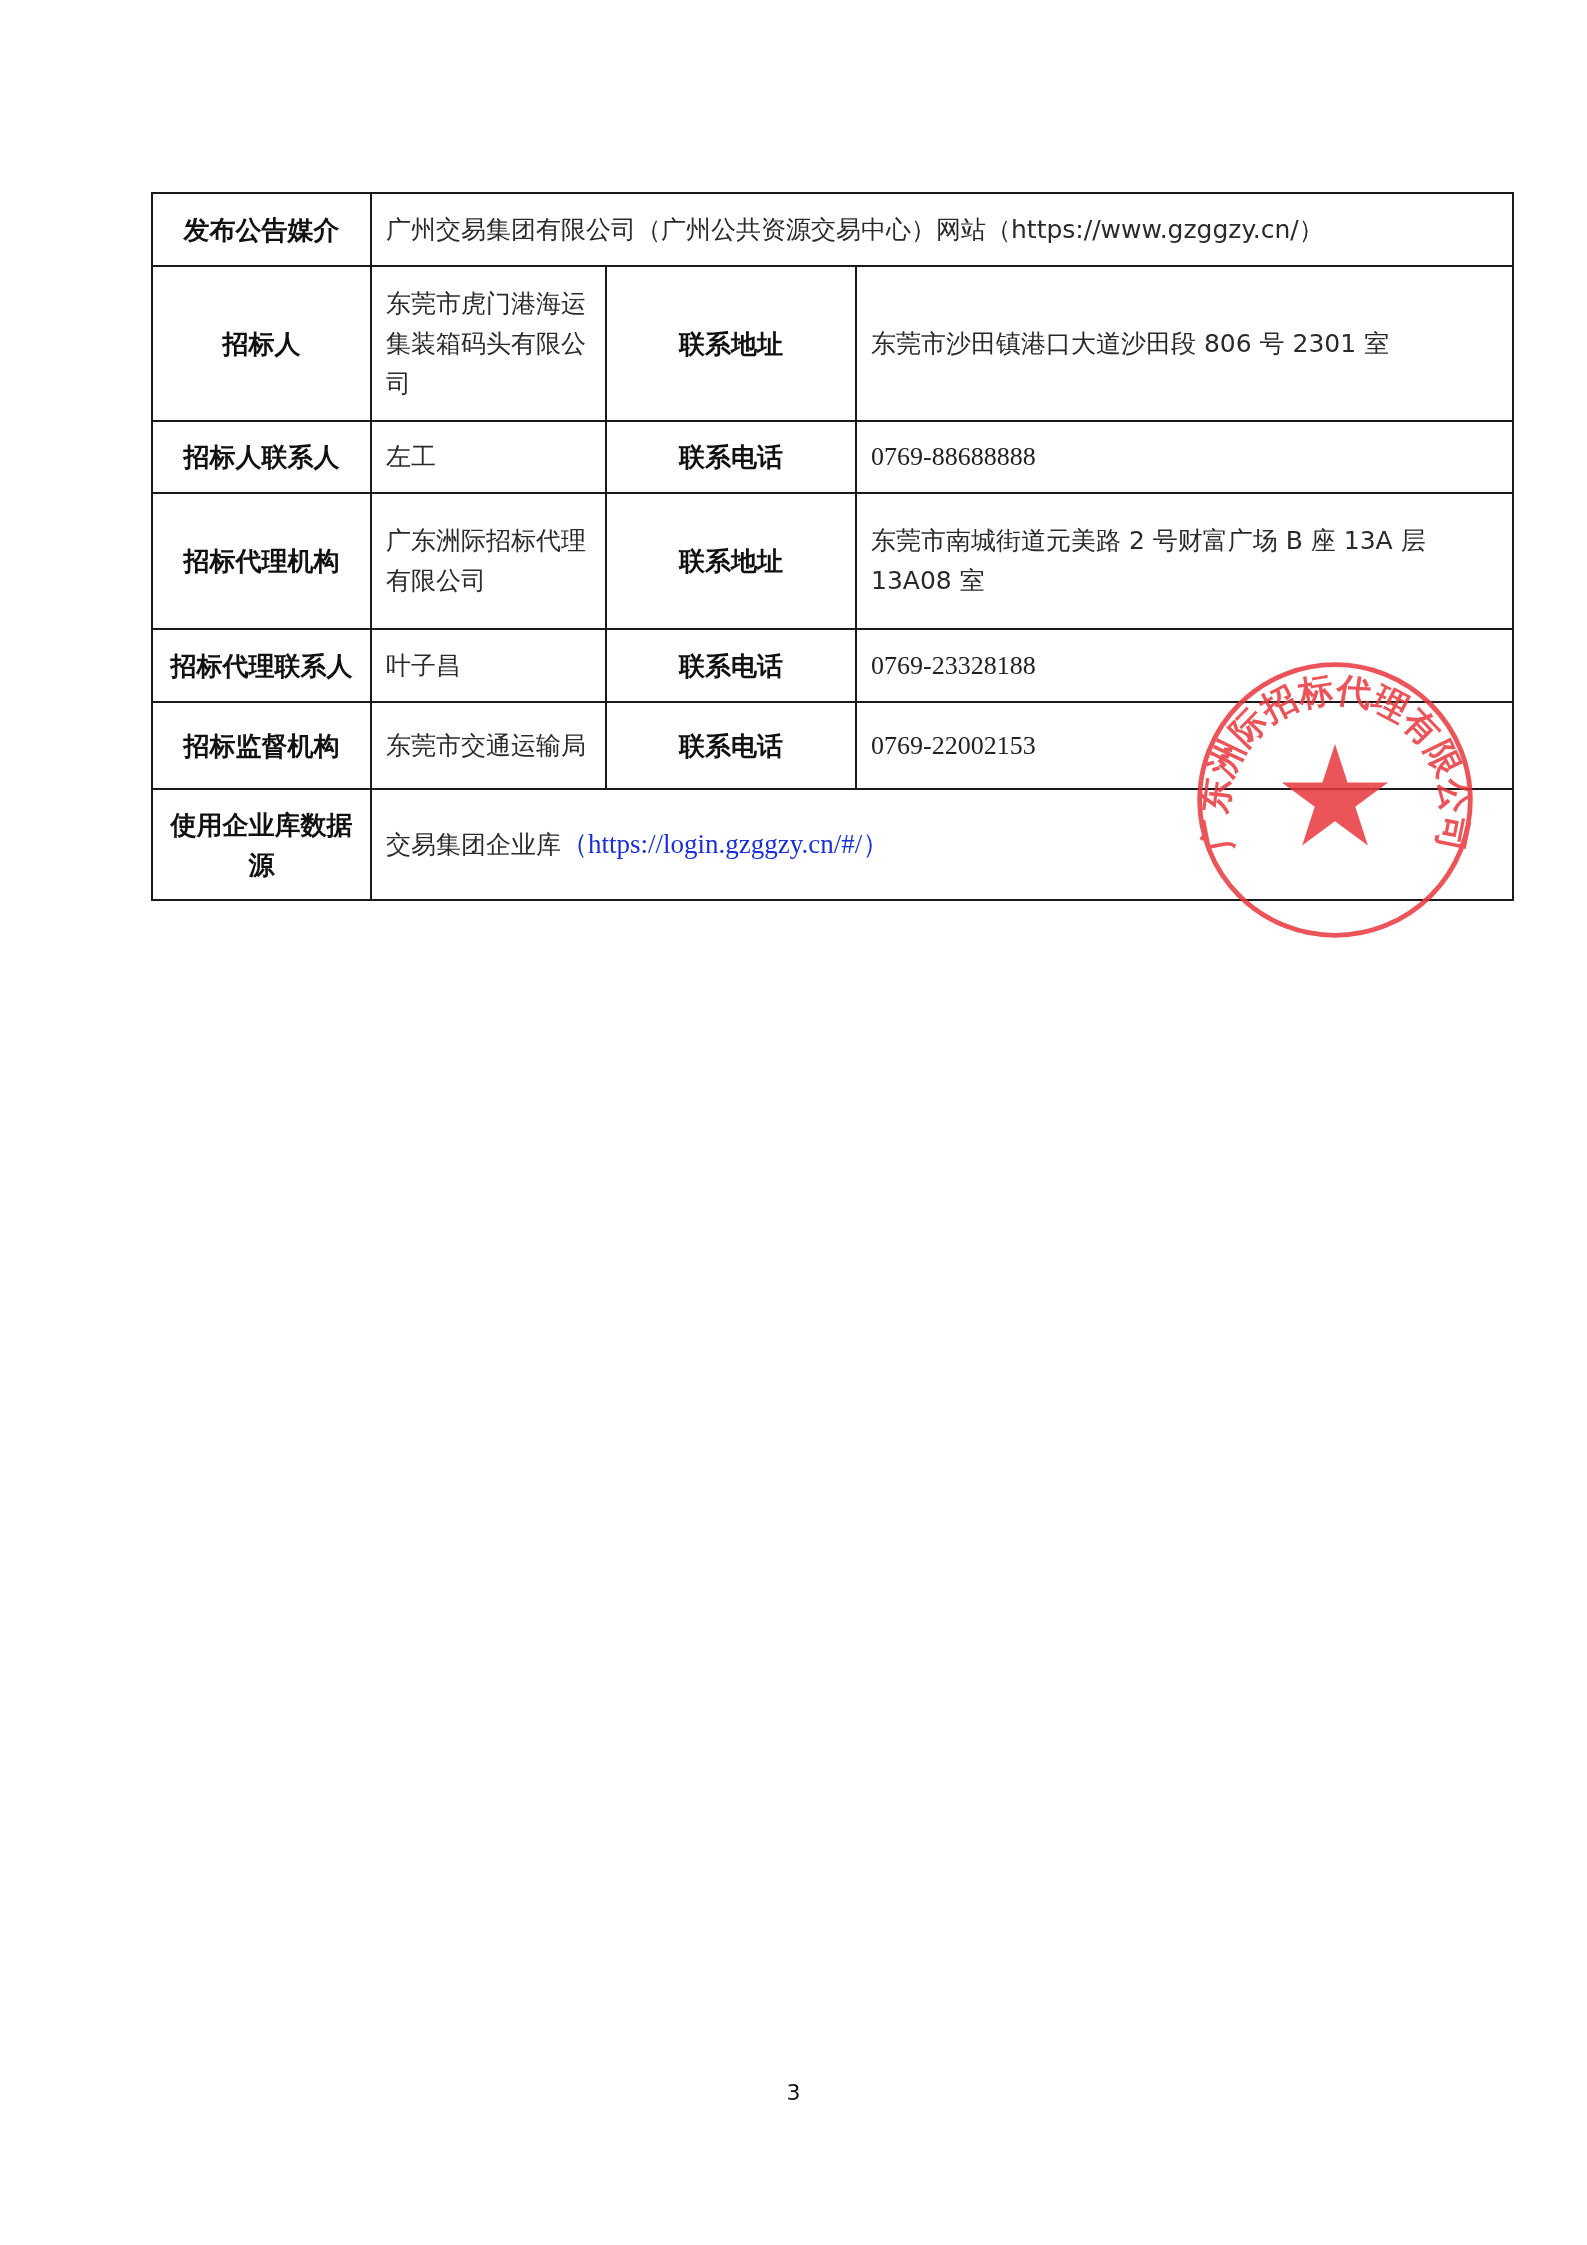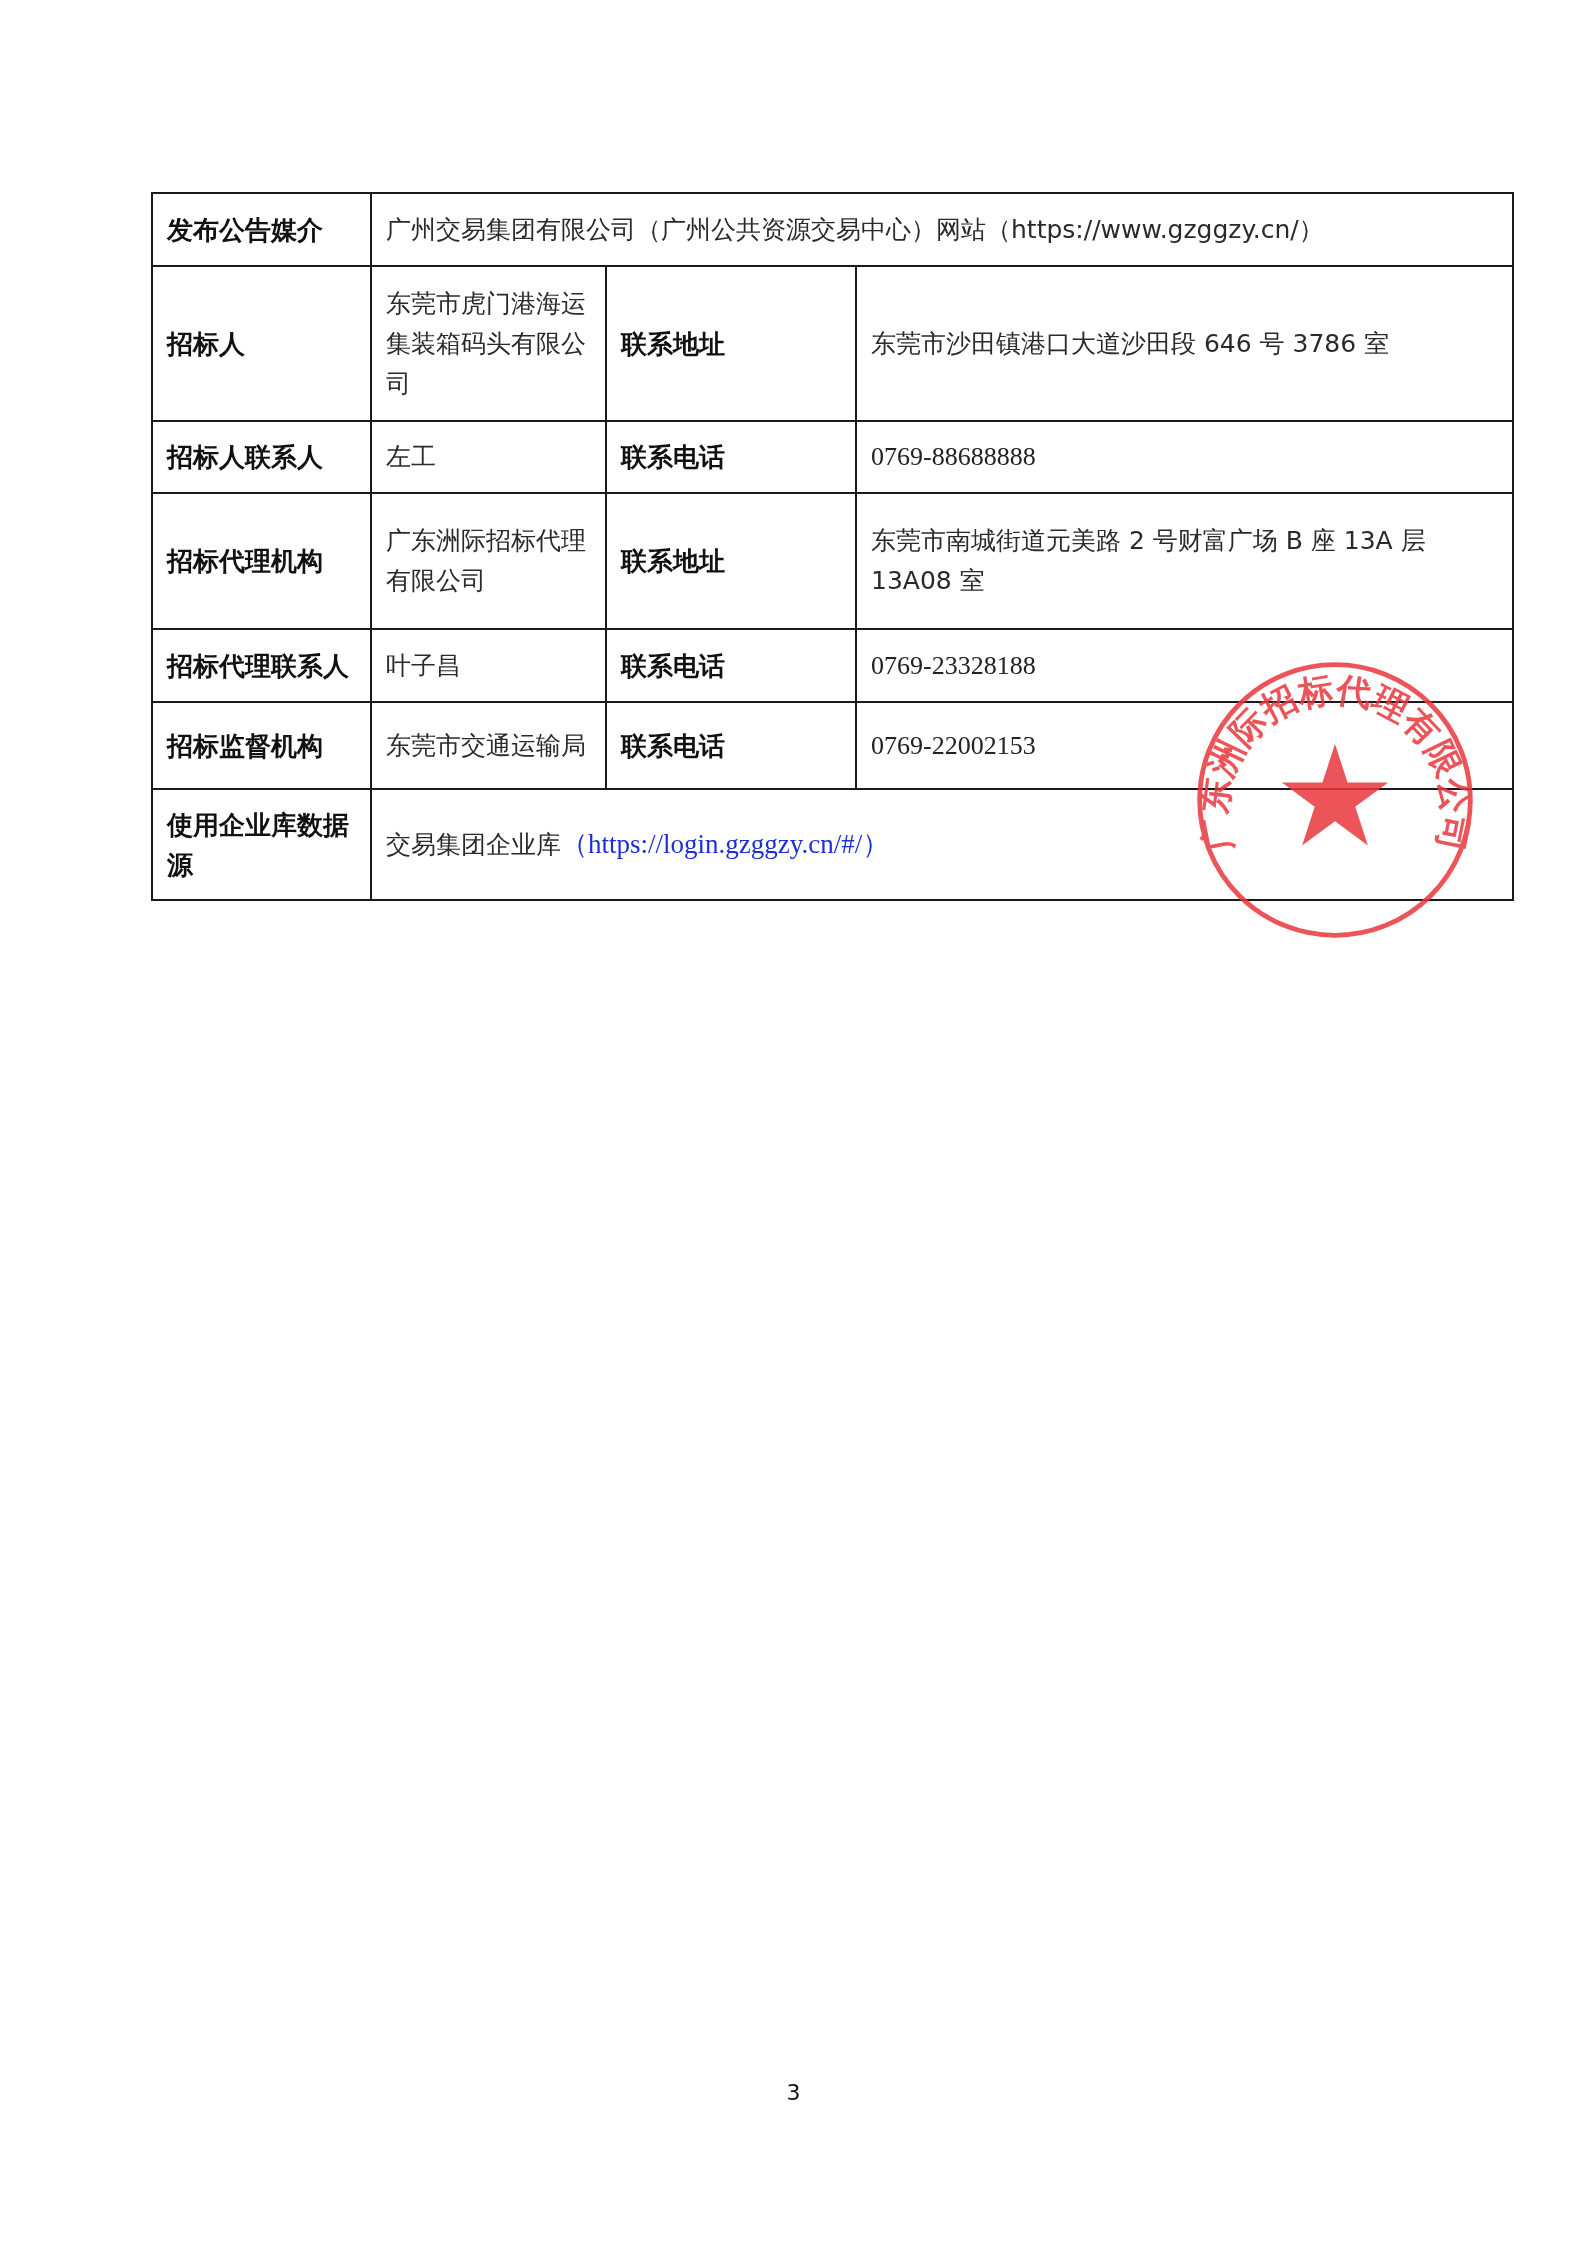"发布公告媒介" td.label { text-align: none -> center }
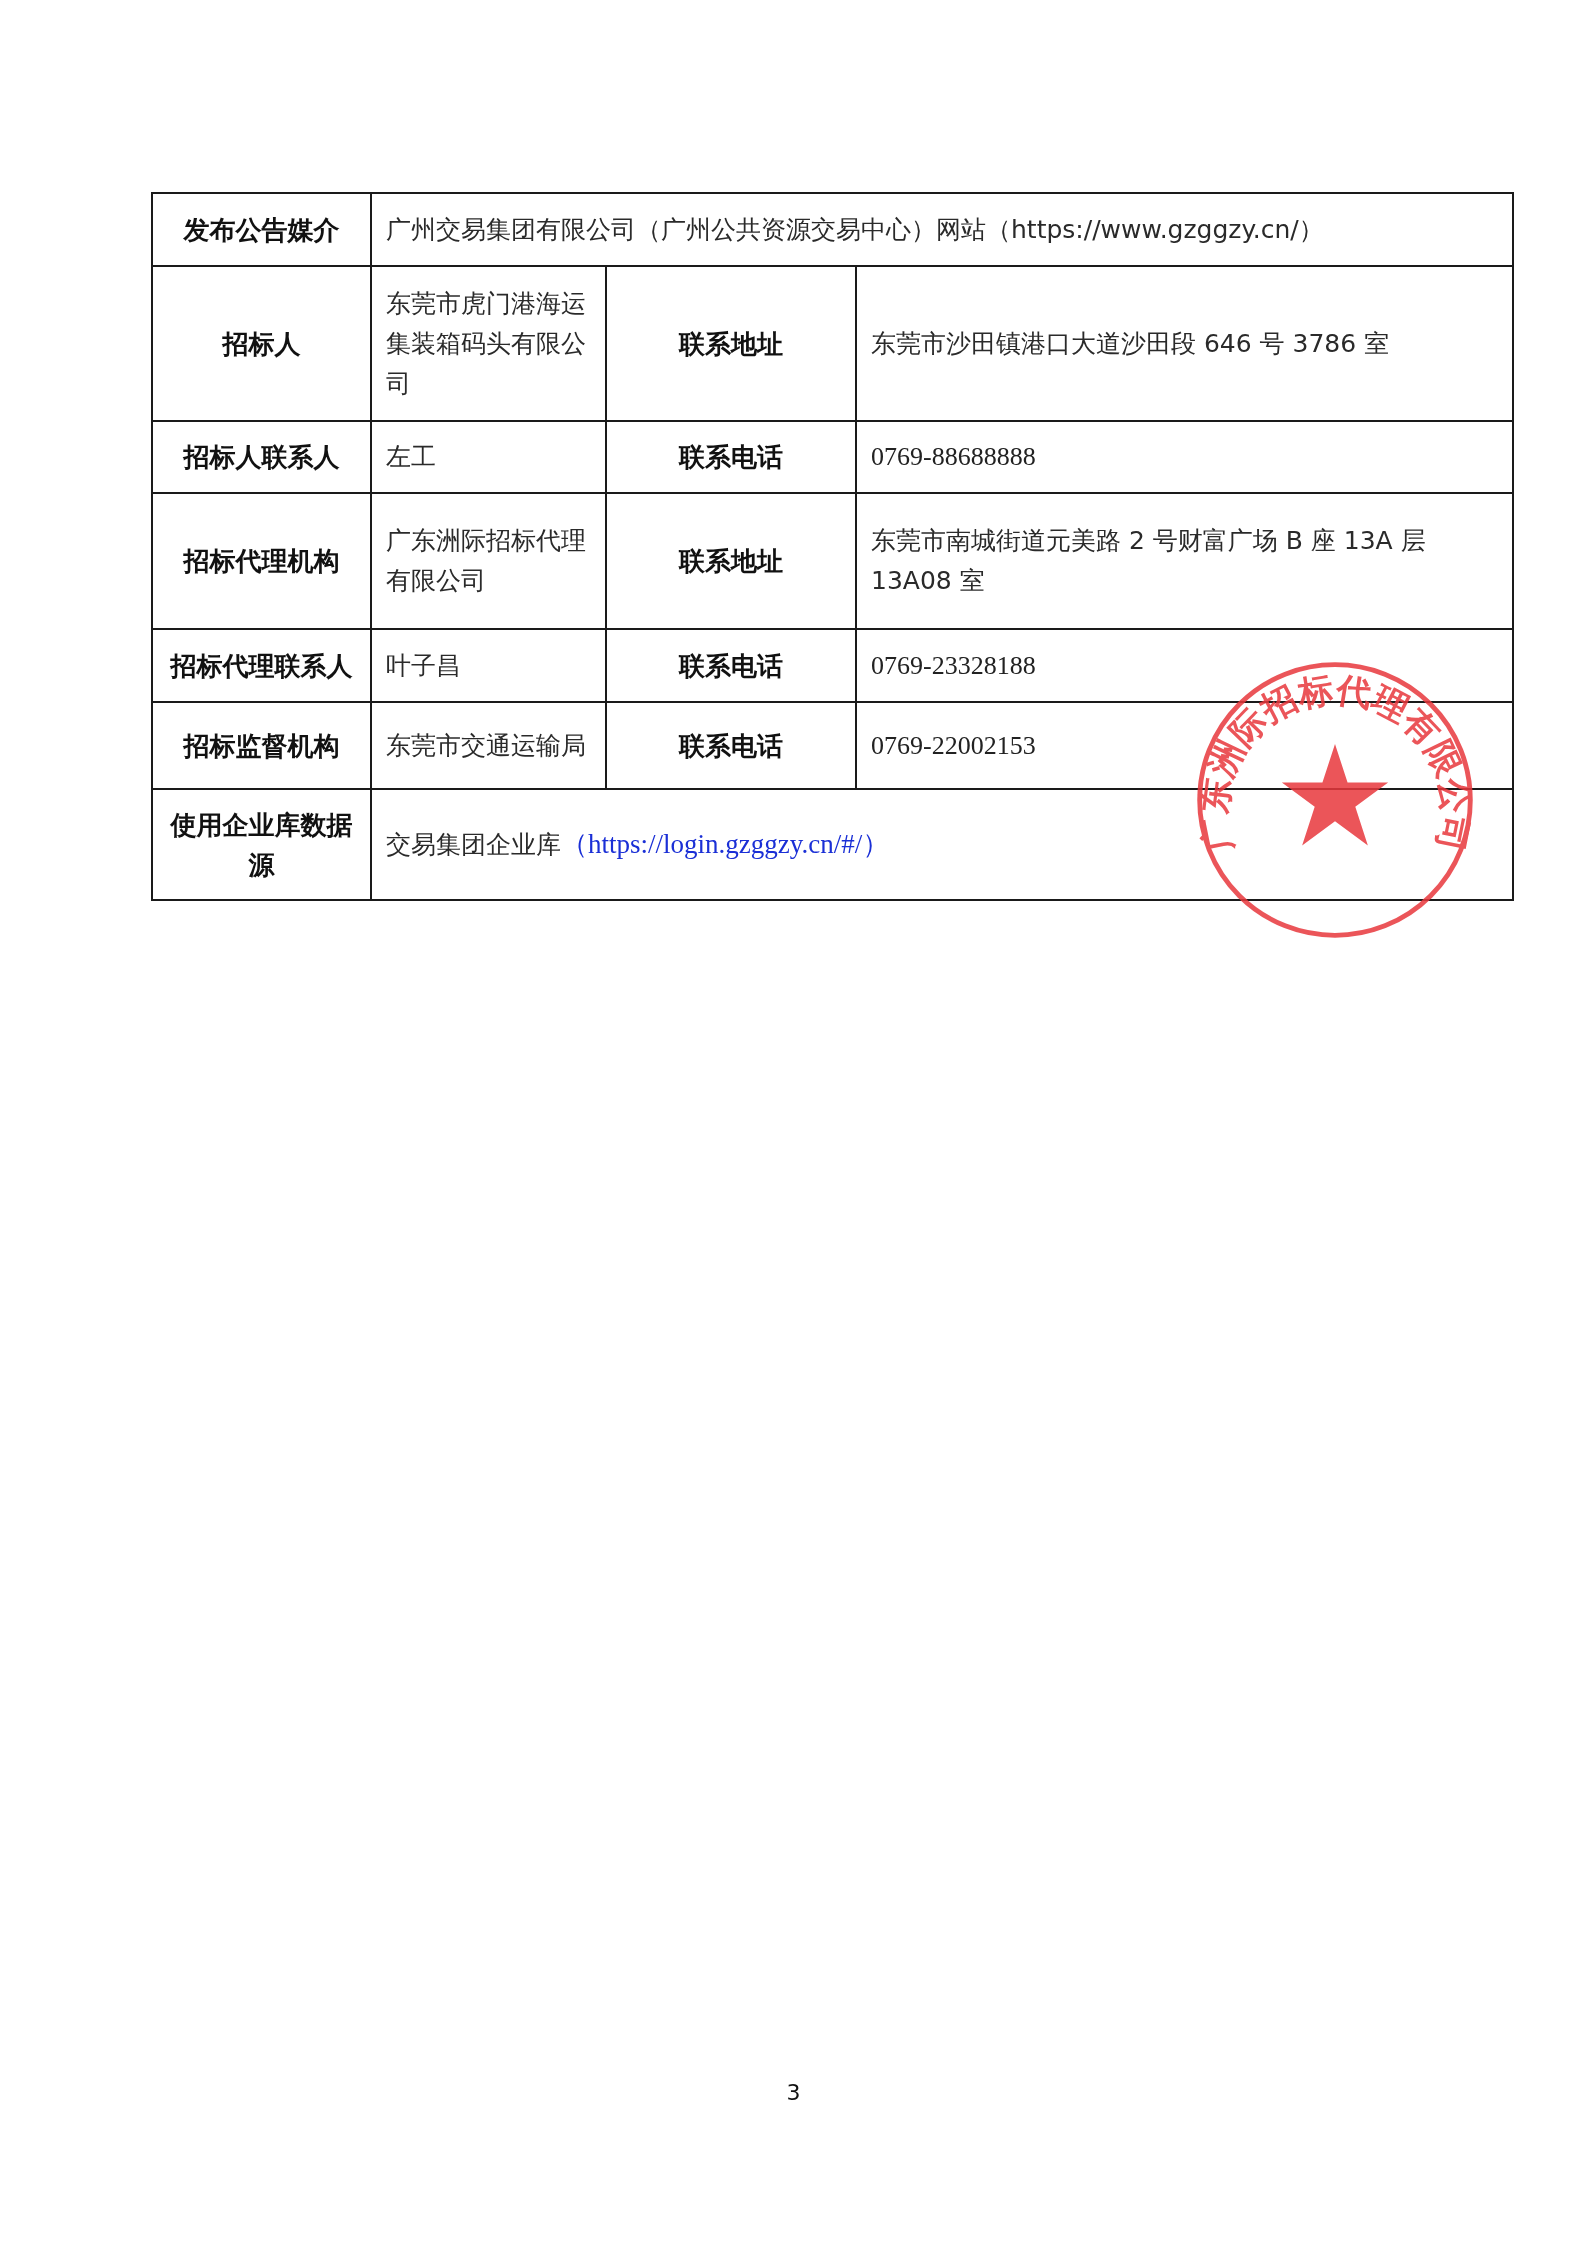"东莞市沙田镇港口大道沙田段 646 号 3786 室" td.value { text: 646 号 3786 -> 806 号 2301 }
